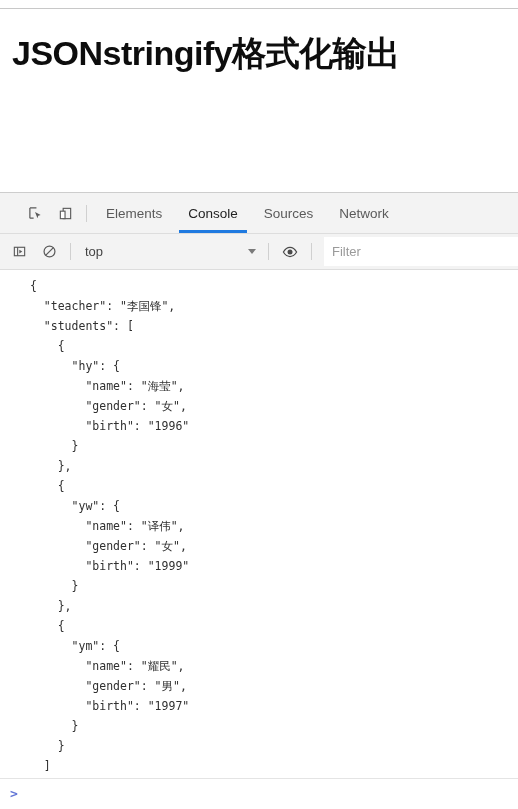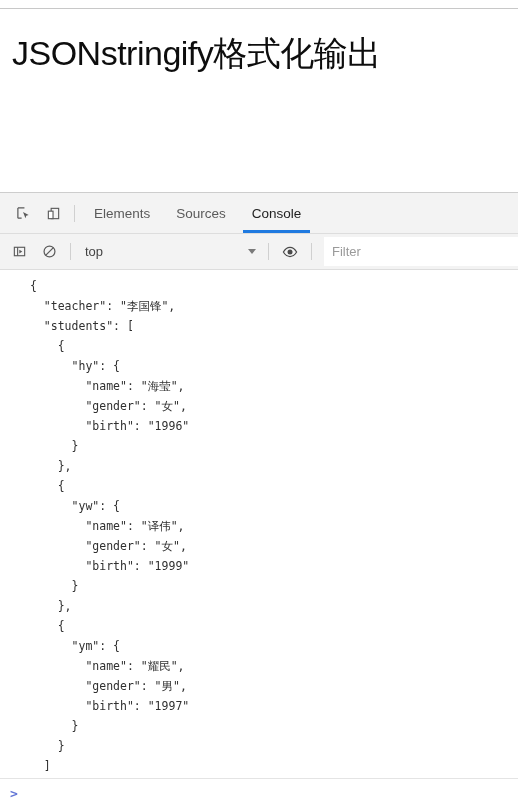"JSONstringify格式化输出" #page-title { font-weight: normal -> bold }
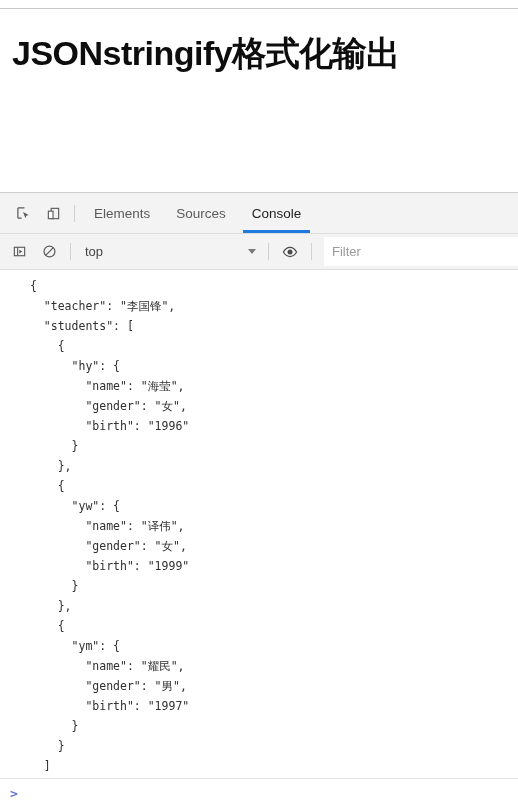"Elements" #devtools-tabbar { padding-left: 8px -> 20px }
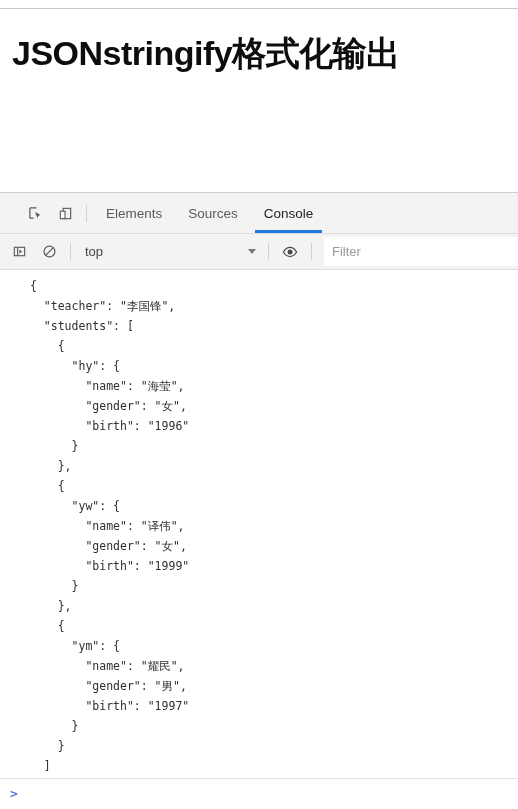"Sources" div.panel-tab { order: before "Console" -> after "Console" }
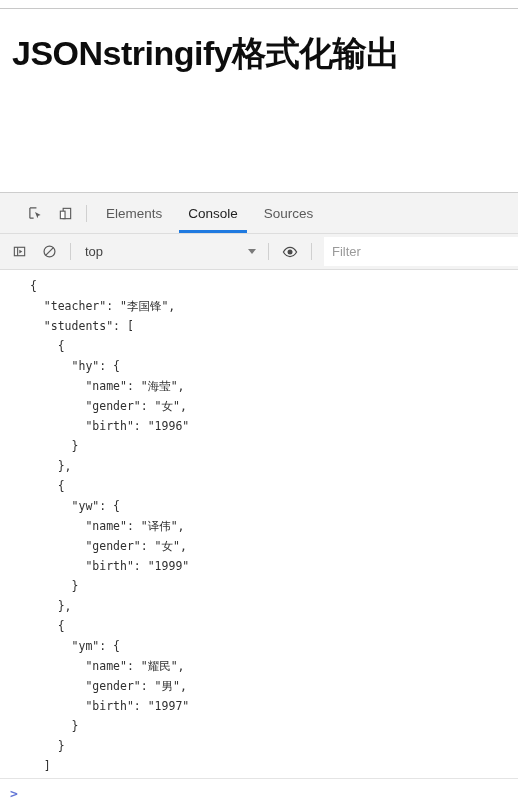"Network" div.panel-tab { html: none -> <div> <span>Network</span> </div> }
